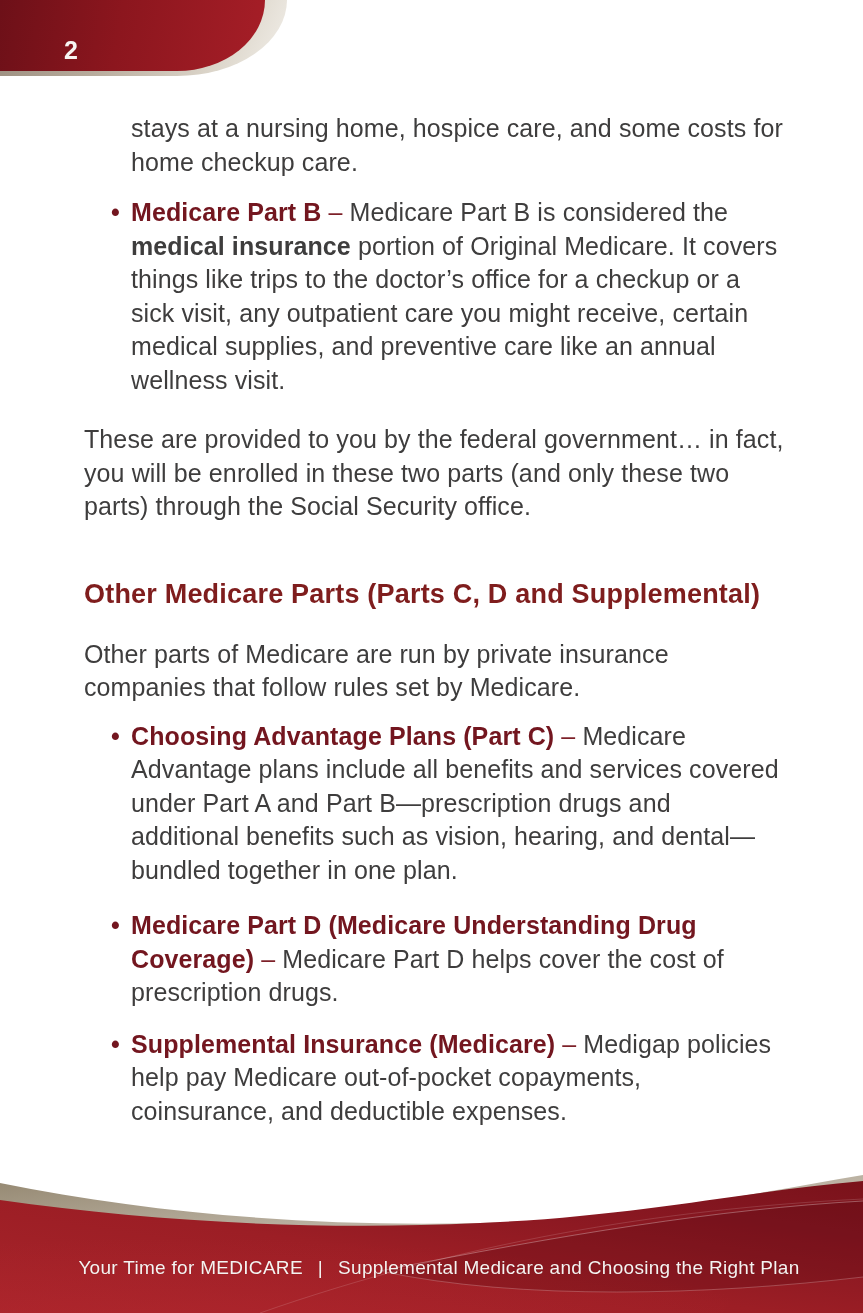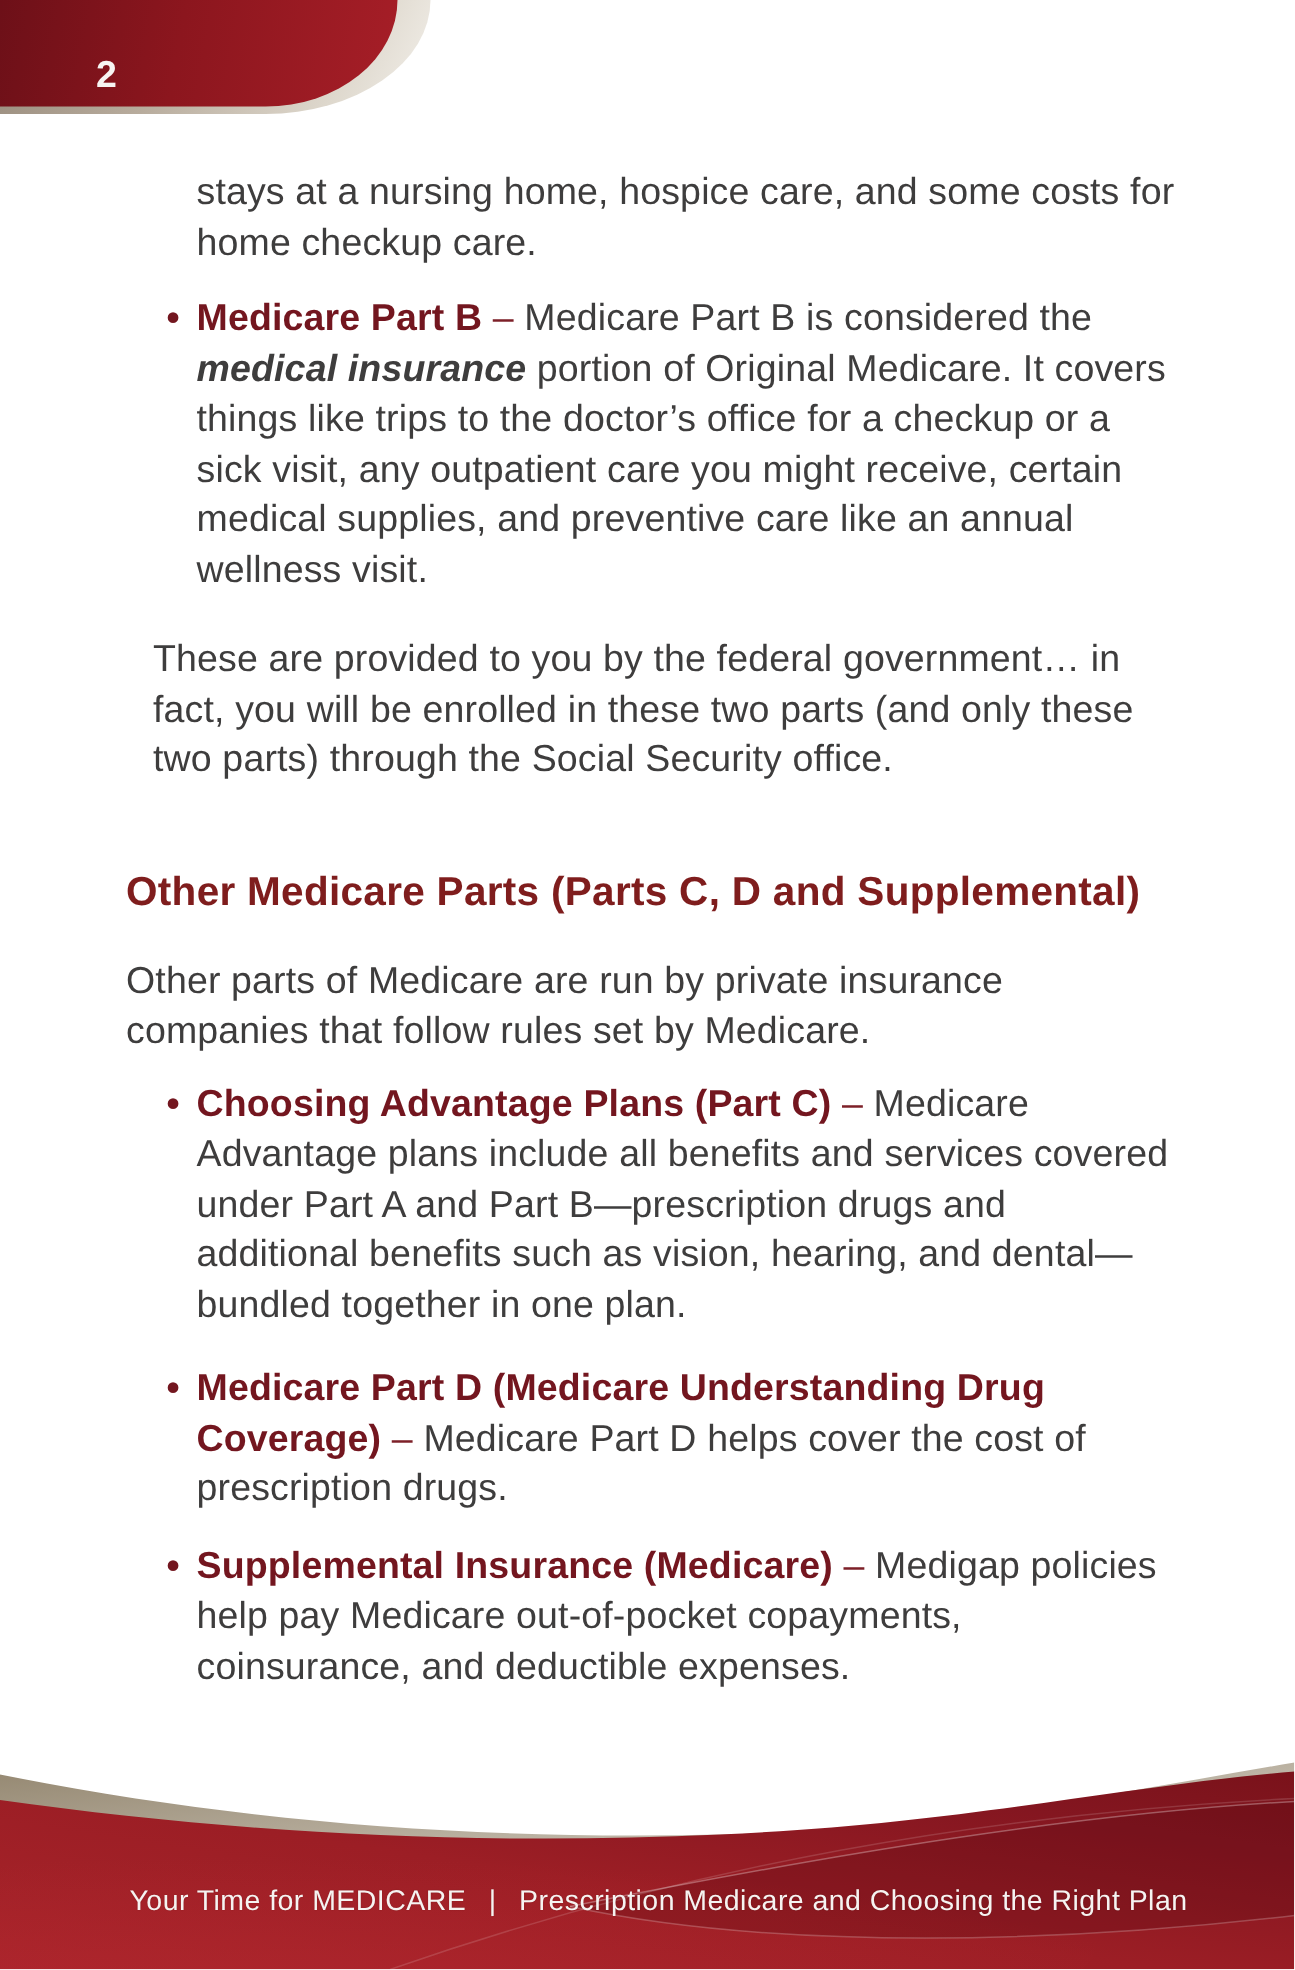"medical insurance" .bi { font-style: italic -> none }
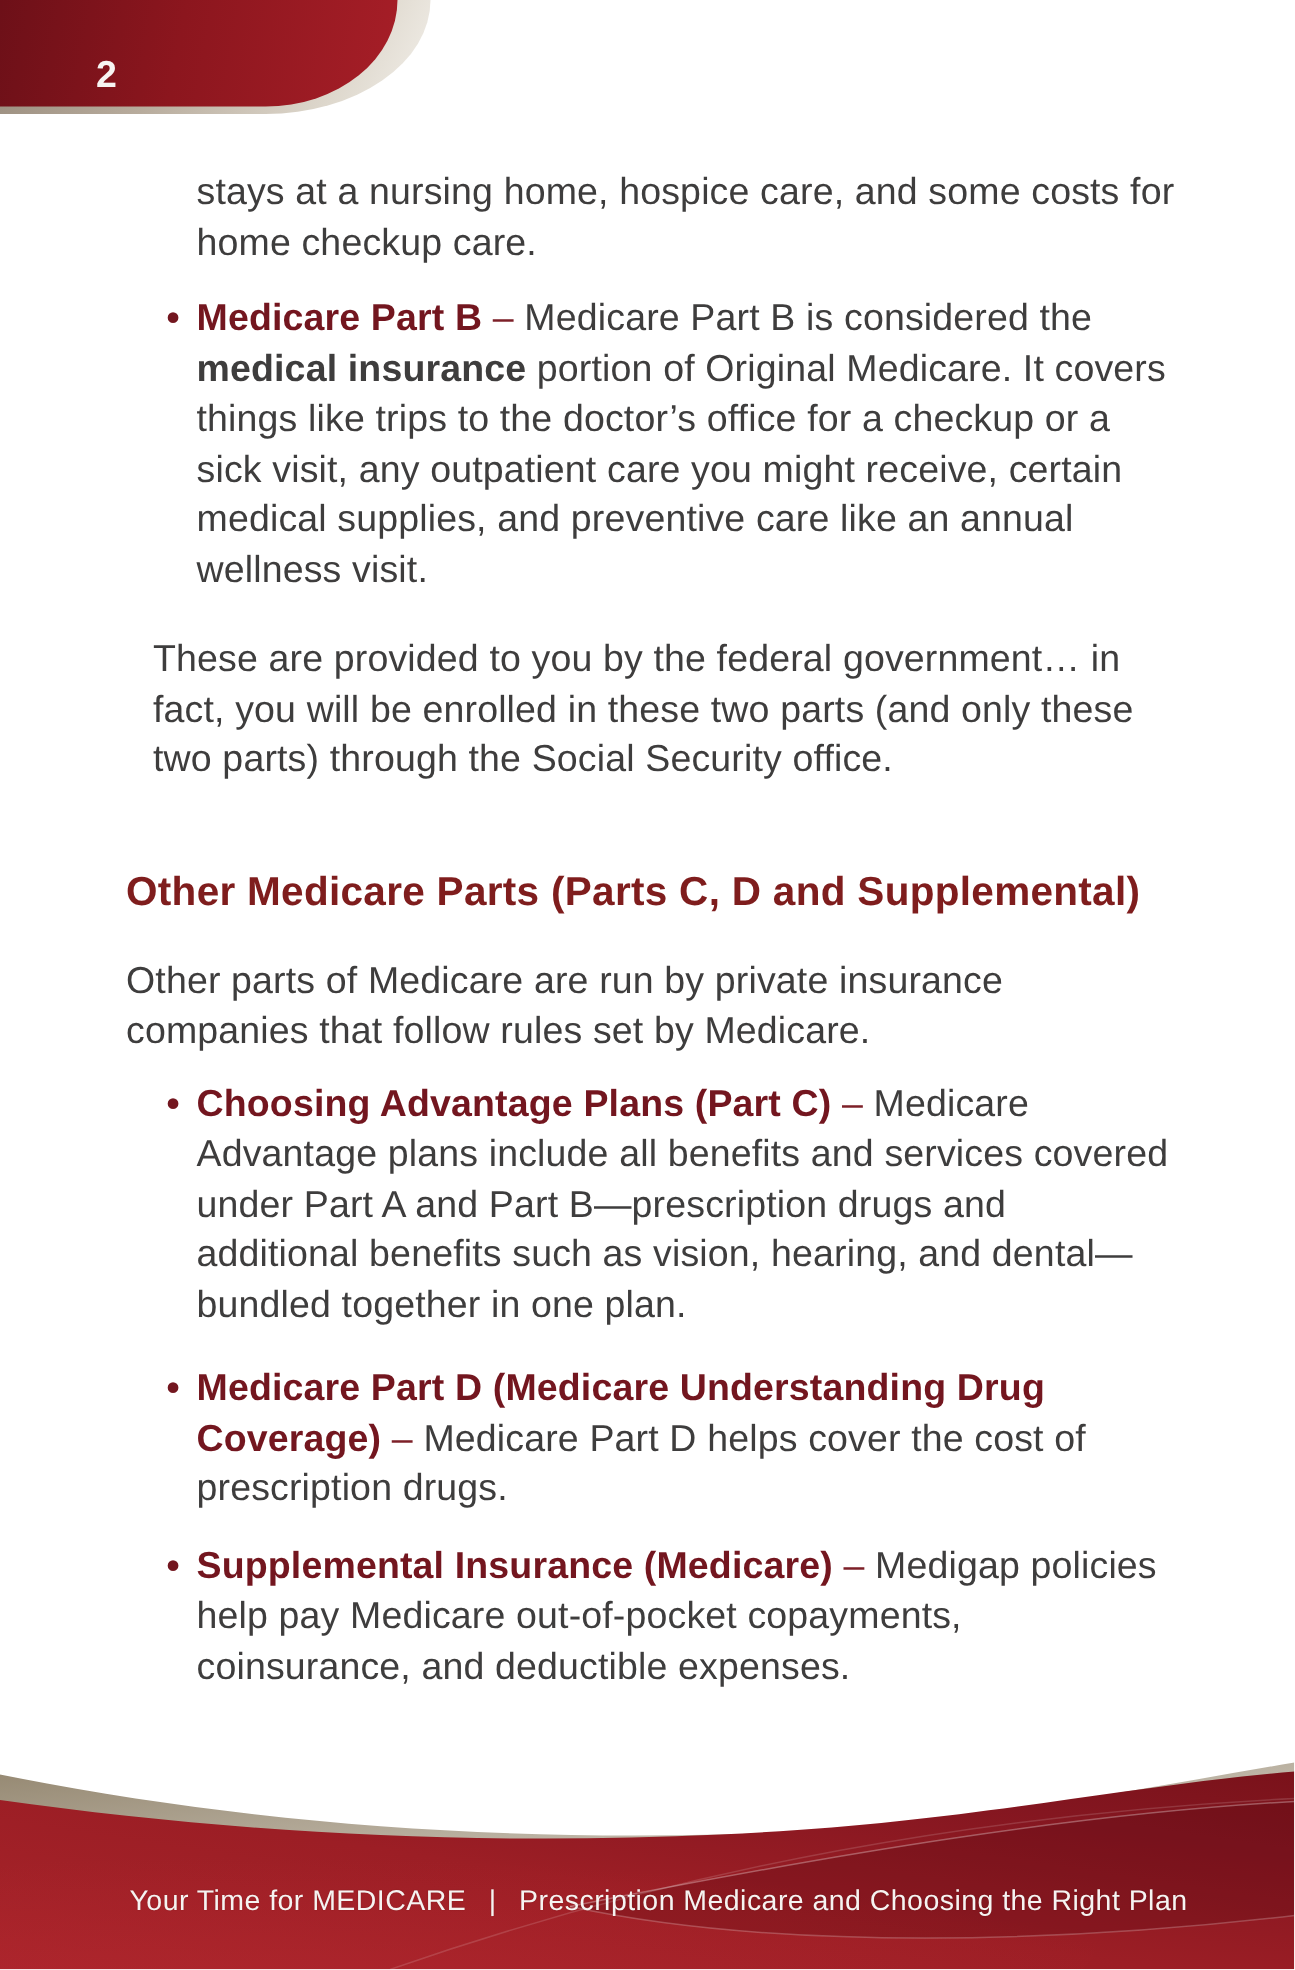"These are provided to you" .para-federal { margin-left: 18px -> none }
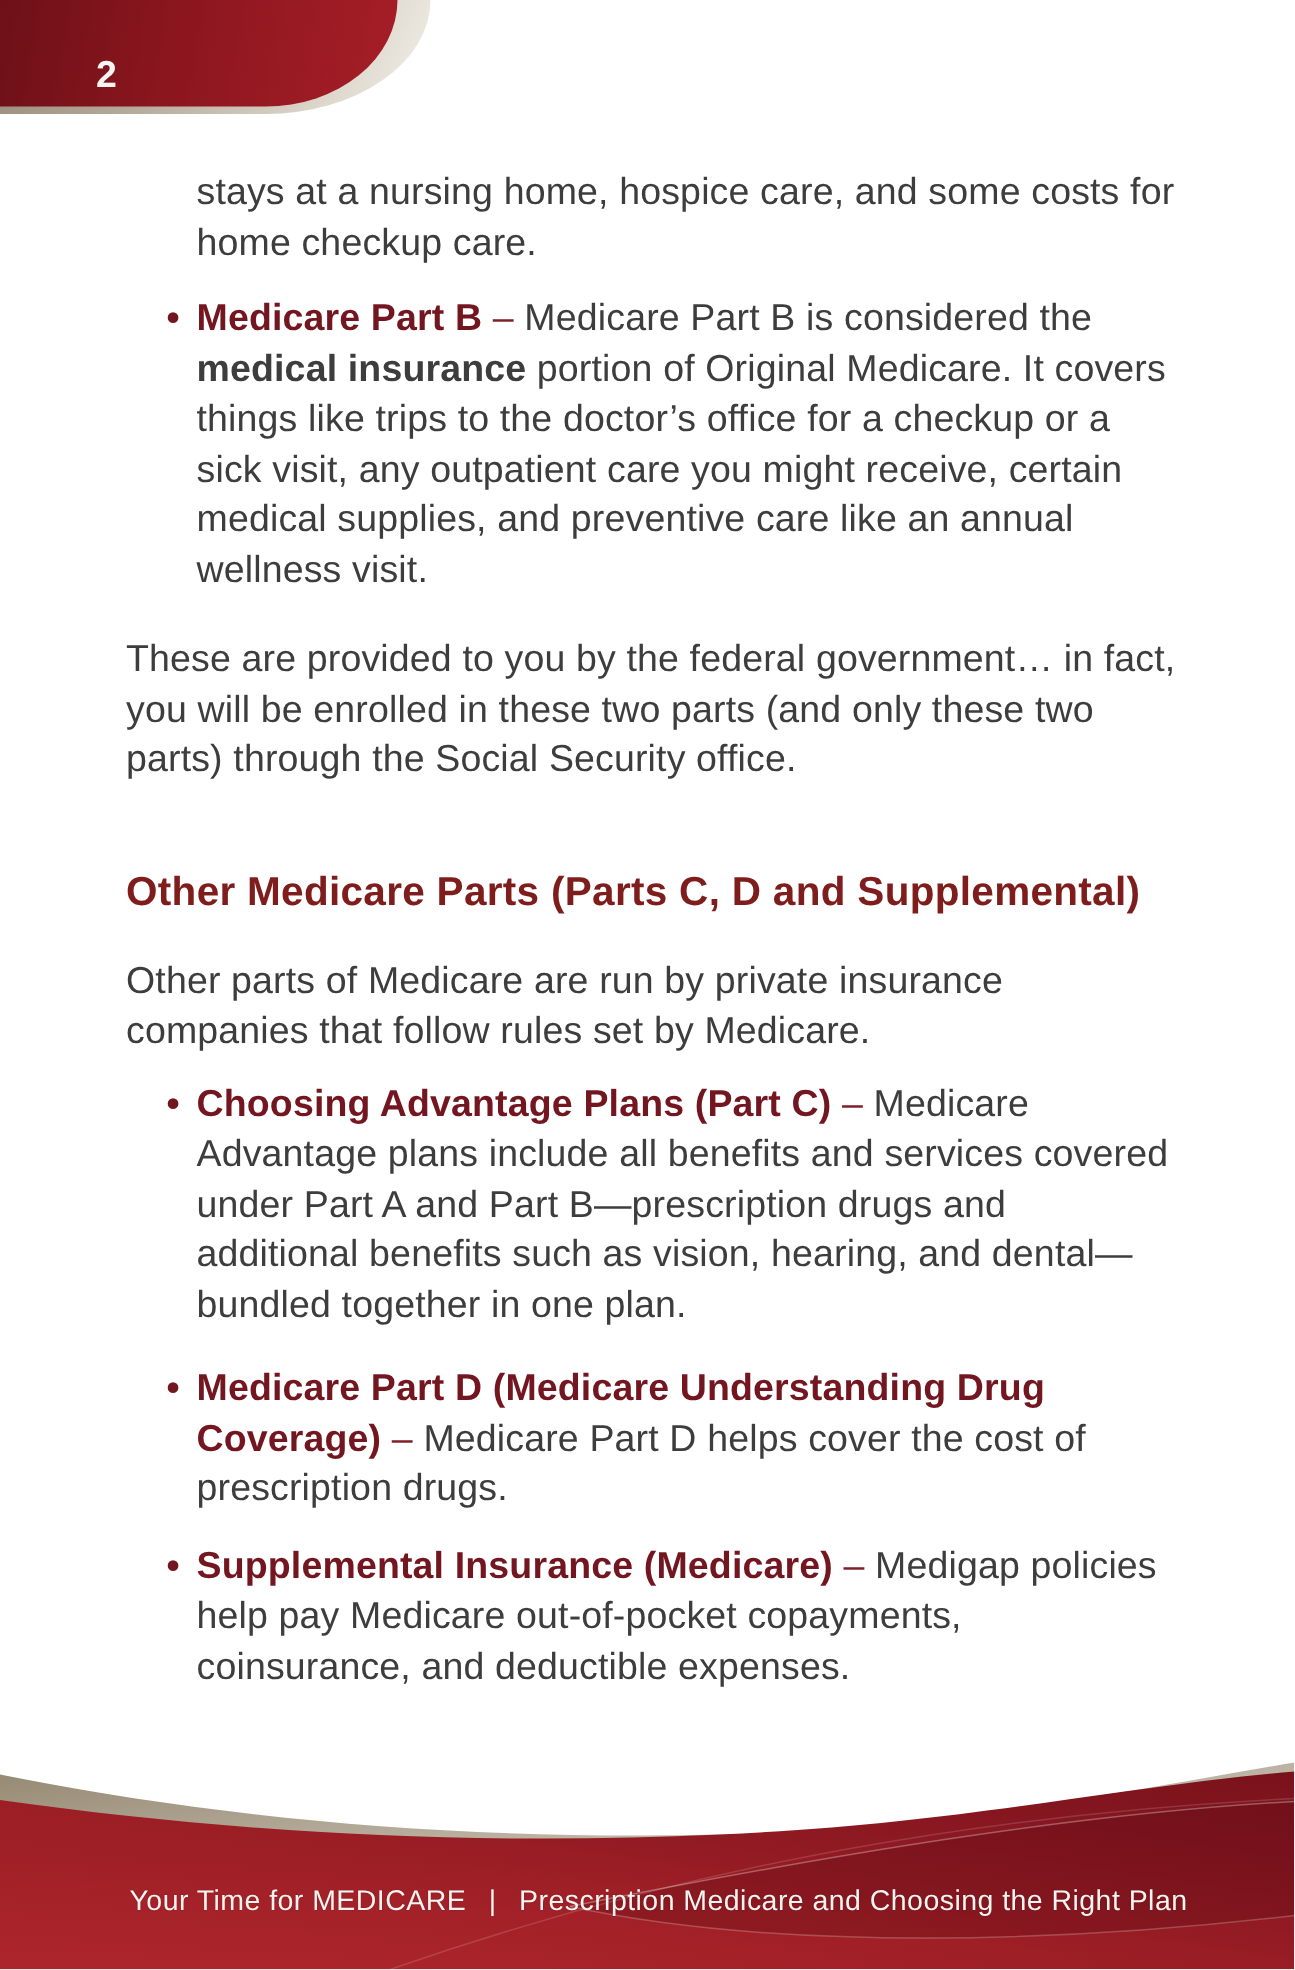"Prescription Medicare and Choosing the" span { text: Prescription -> Supplemental }
